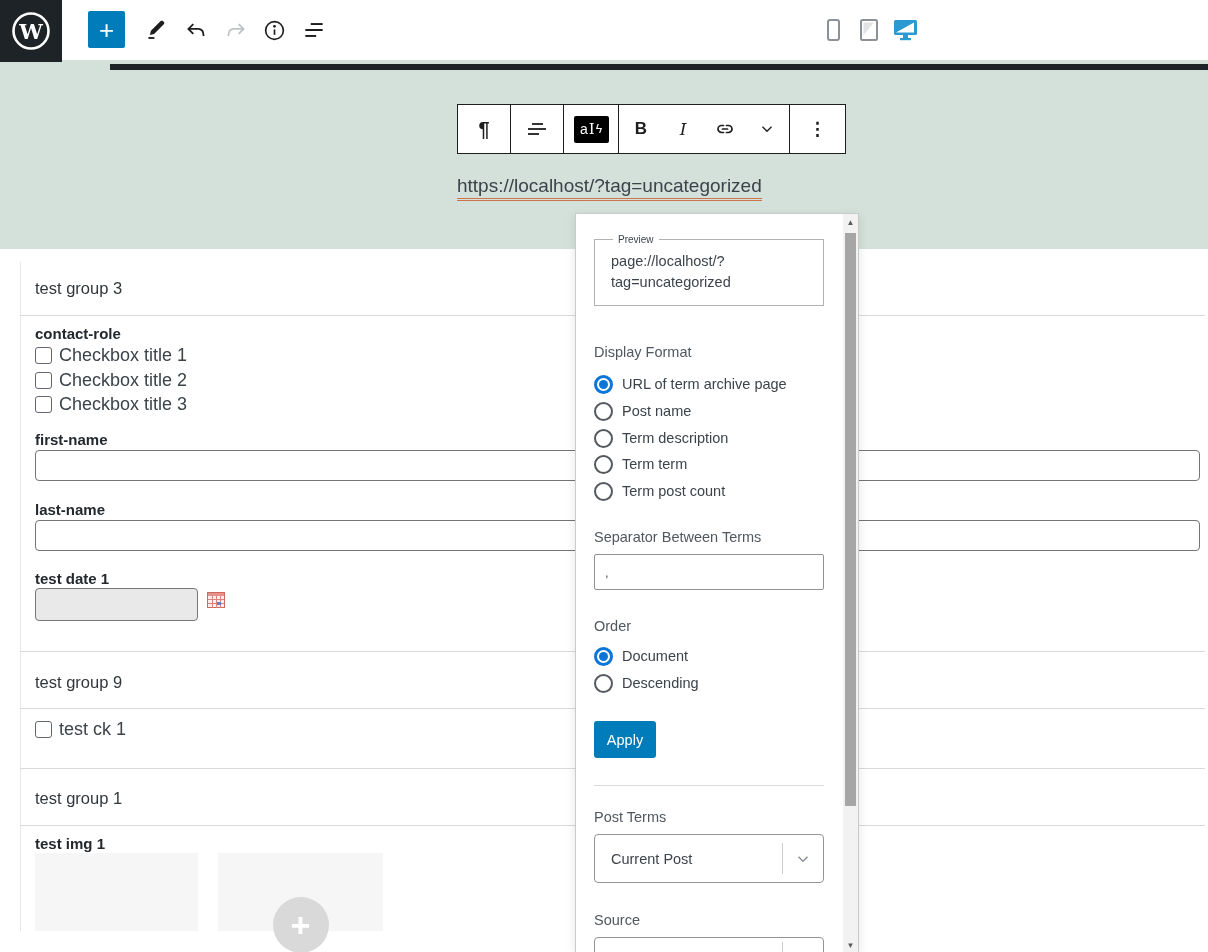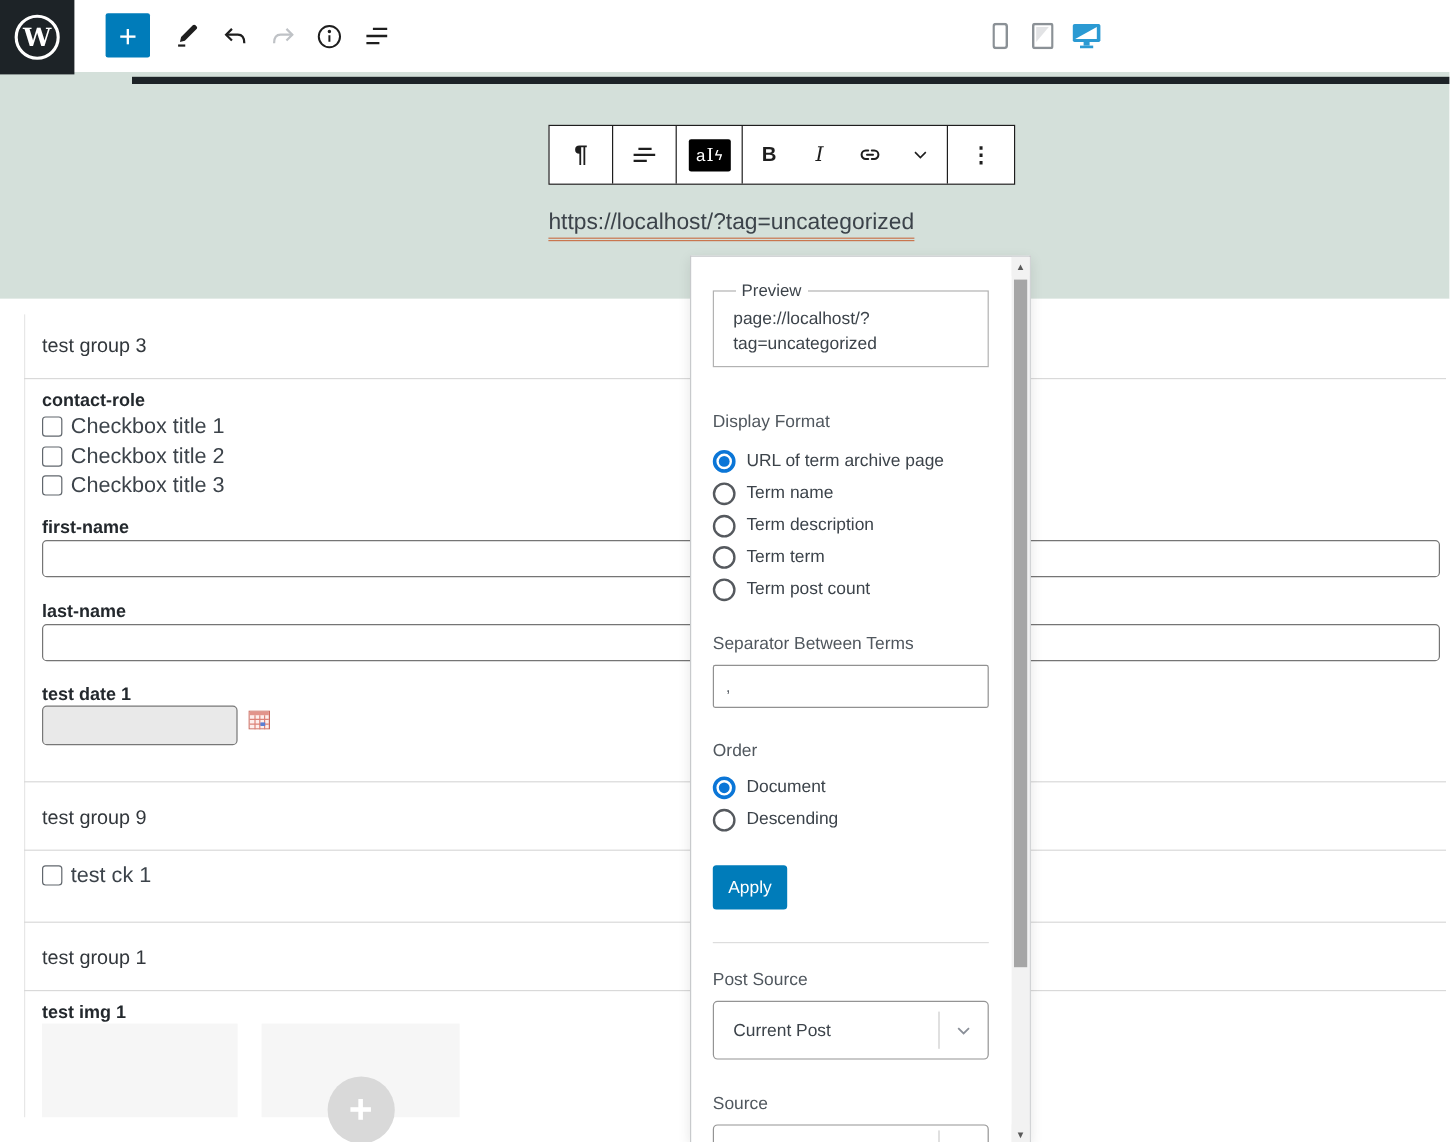"Preview" fieldset.preview legend { font-size: 14px -> 10px }
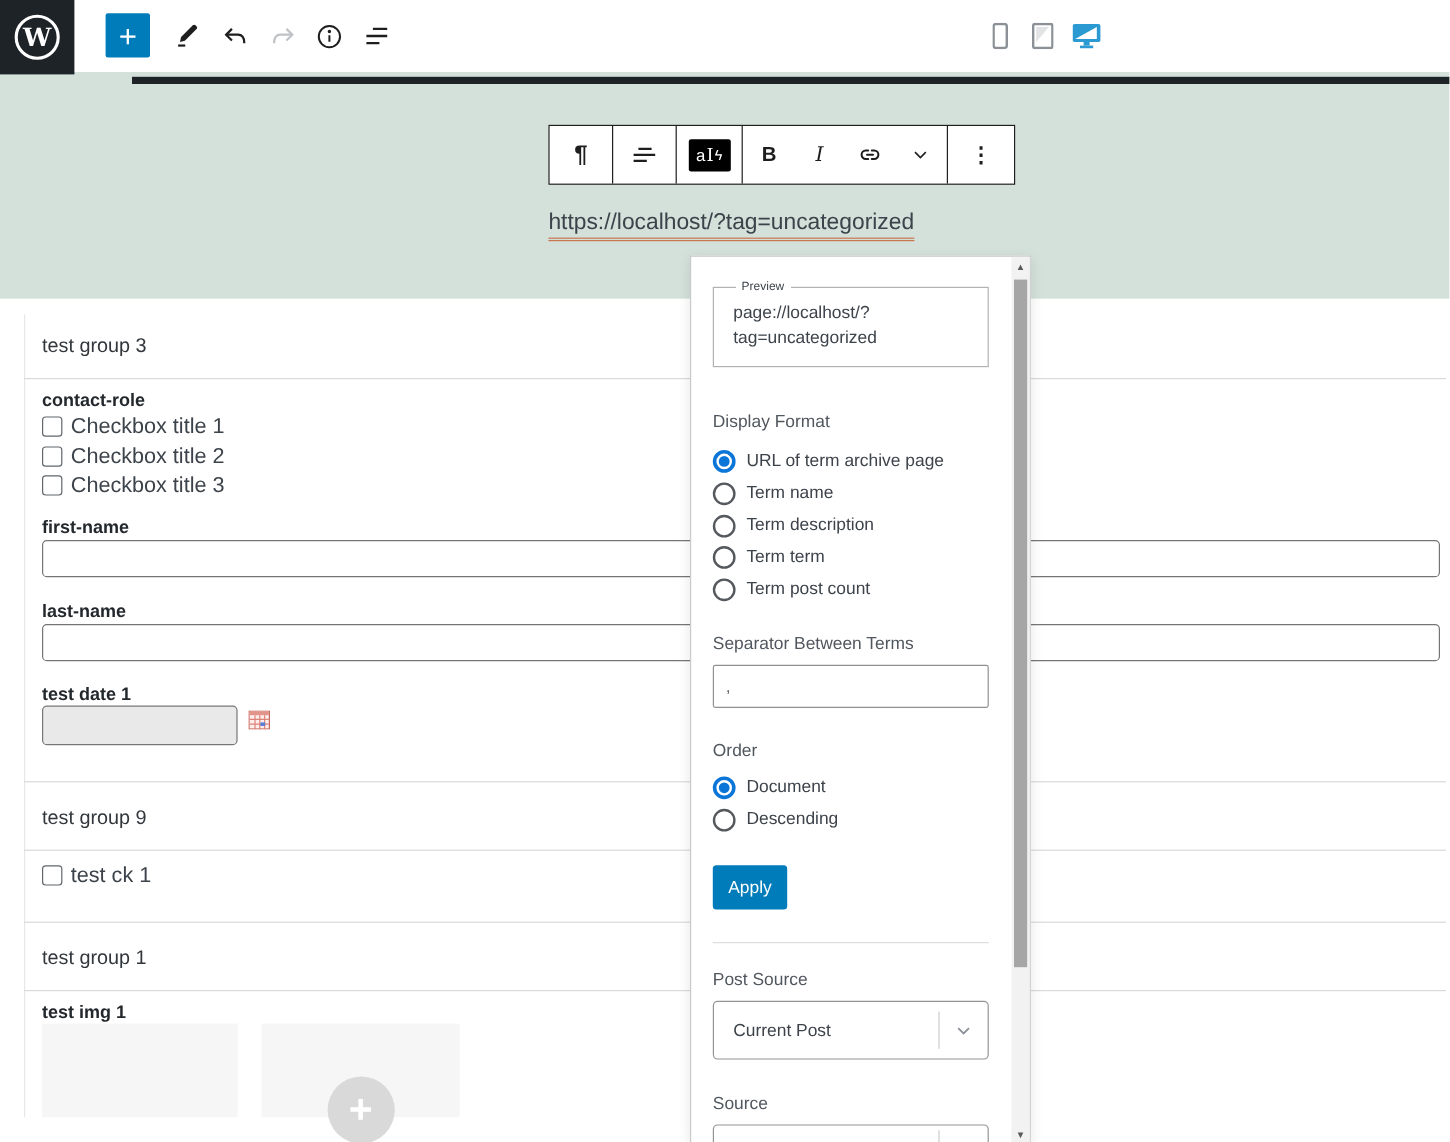"Term name" span.rlabel { text: Term -> Post }
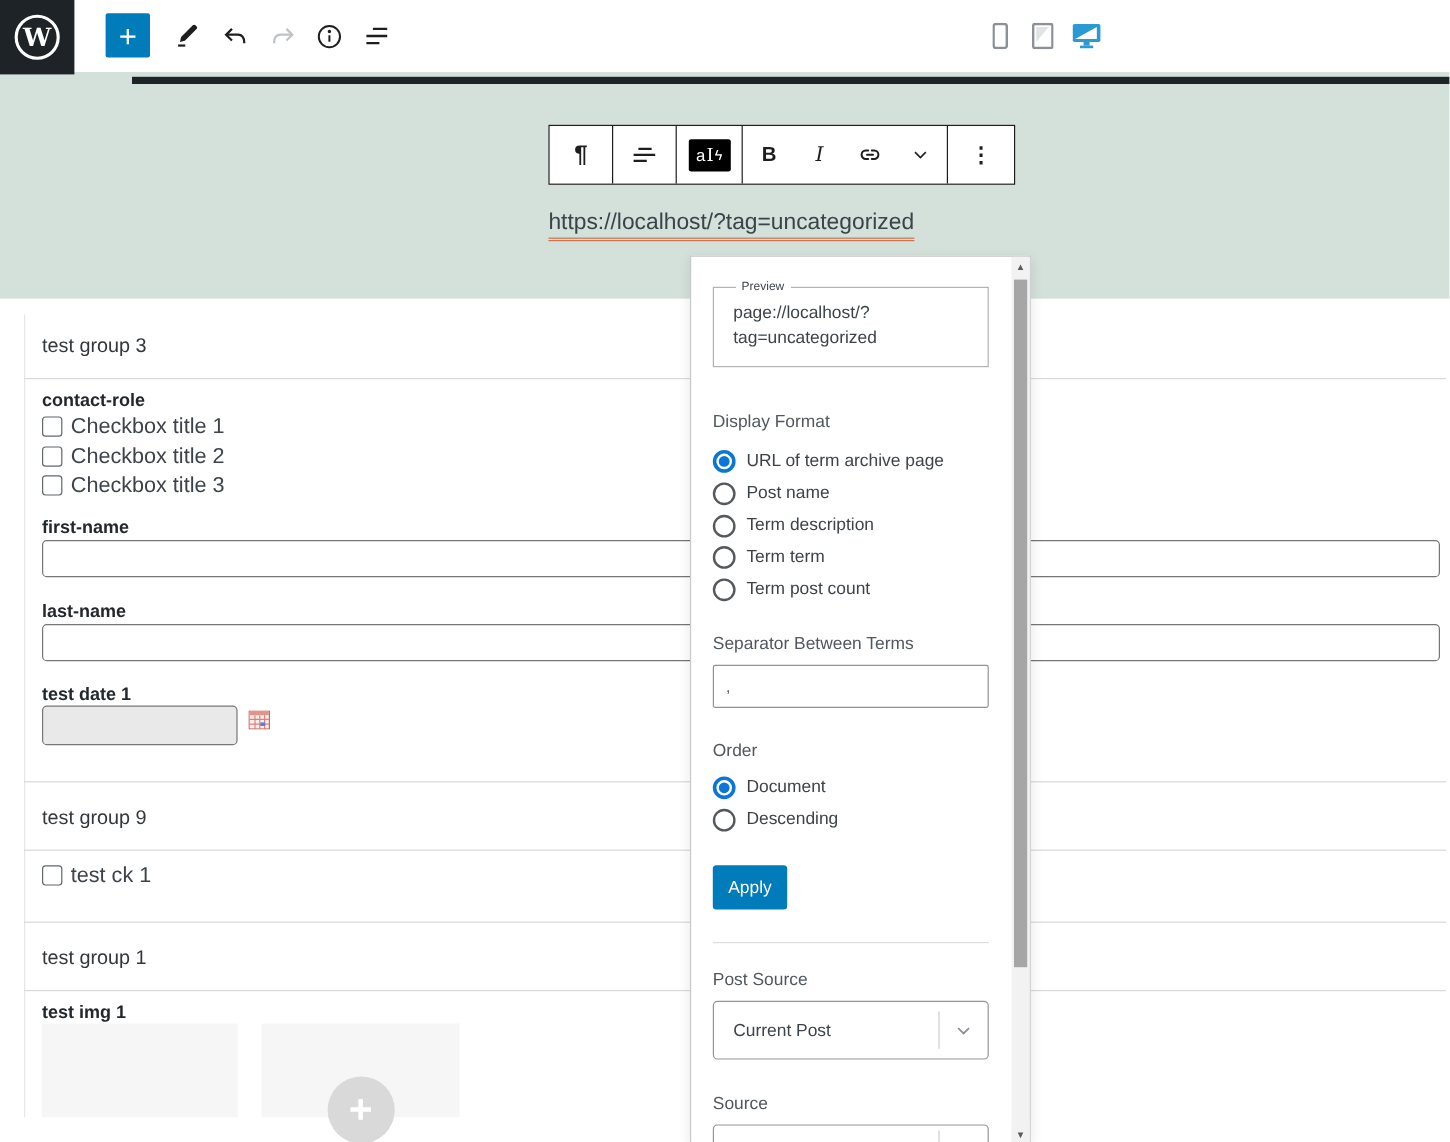"Post Source" div.pop-label { text: Source -> Terms }
